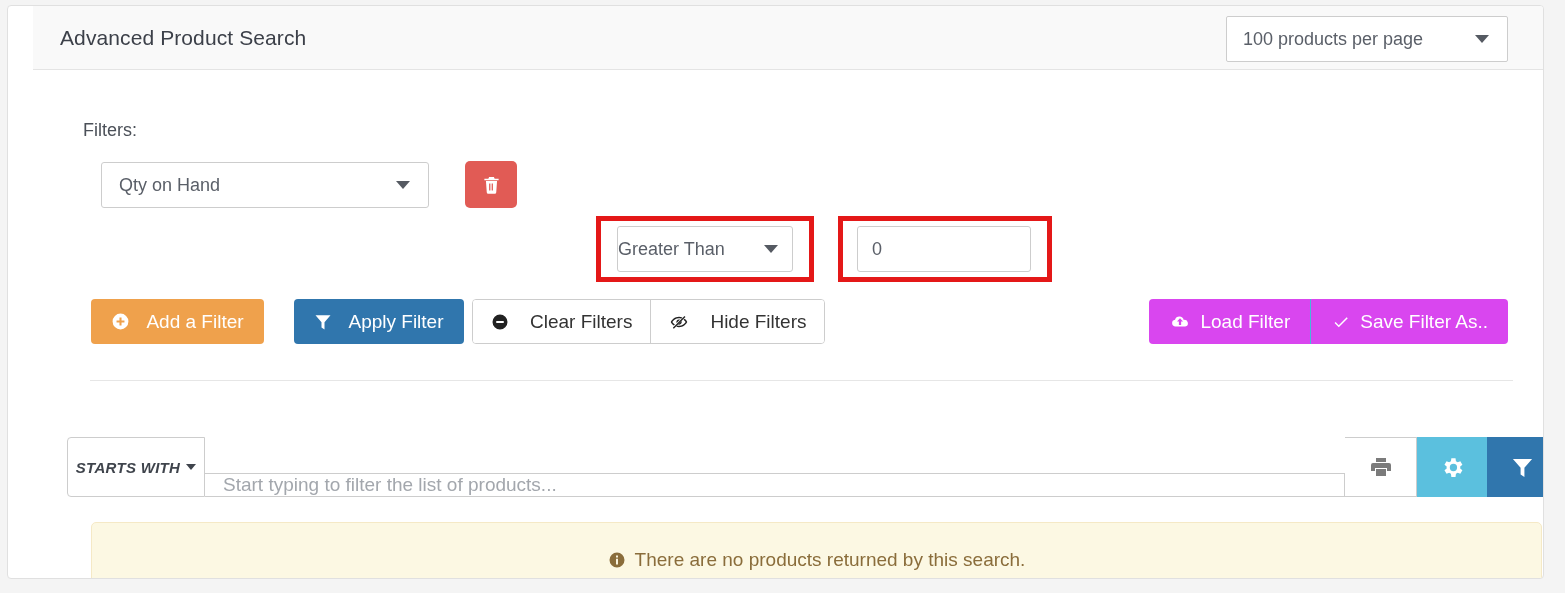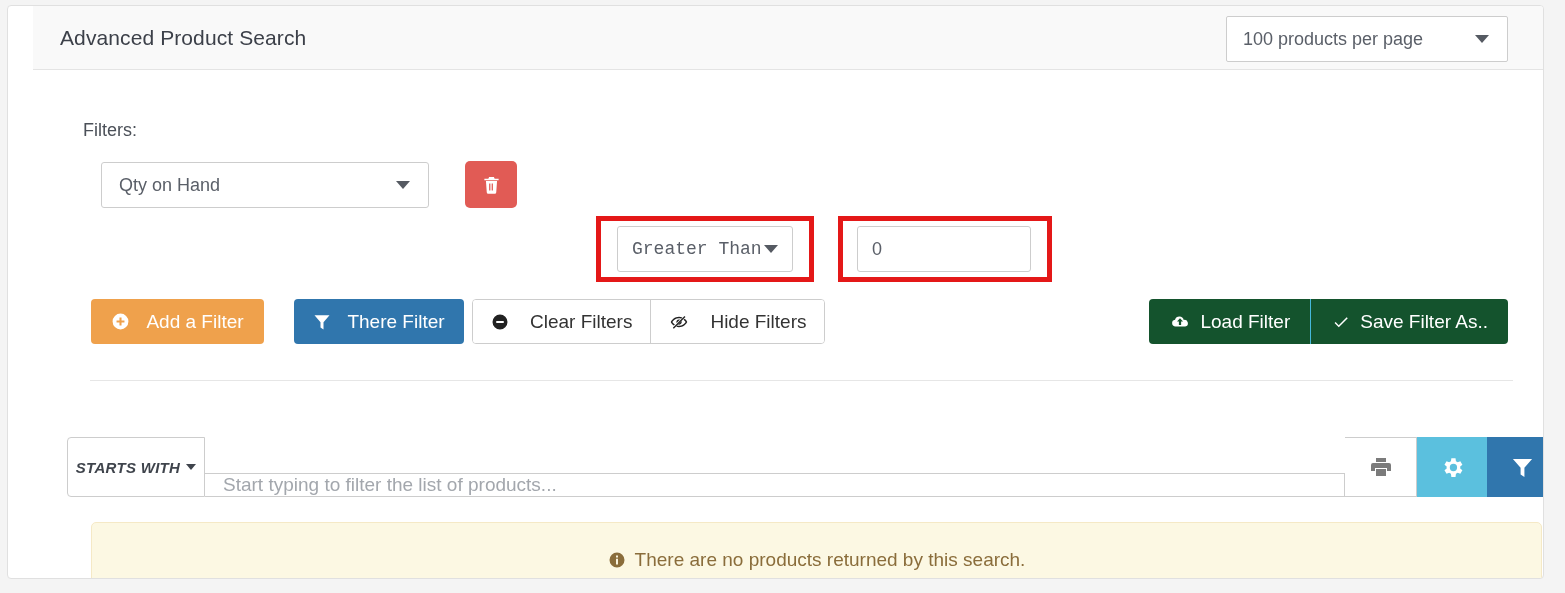"Greater Than" .op-select .txt { font-family: Liberation Mono, monospace -> none; margin-left: 14px -> none }
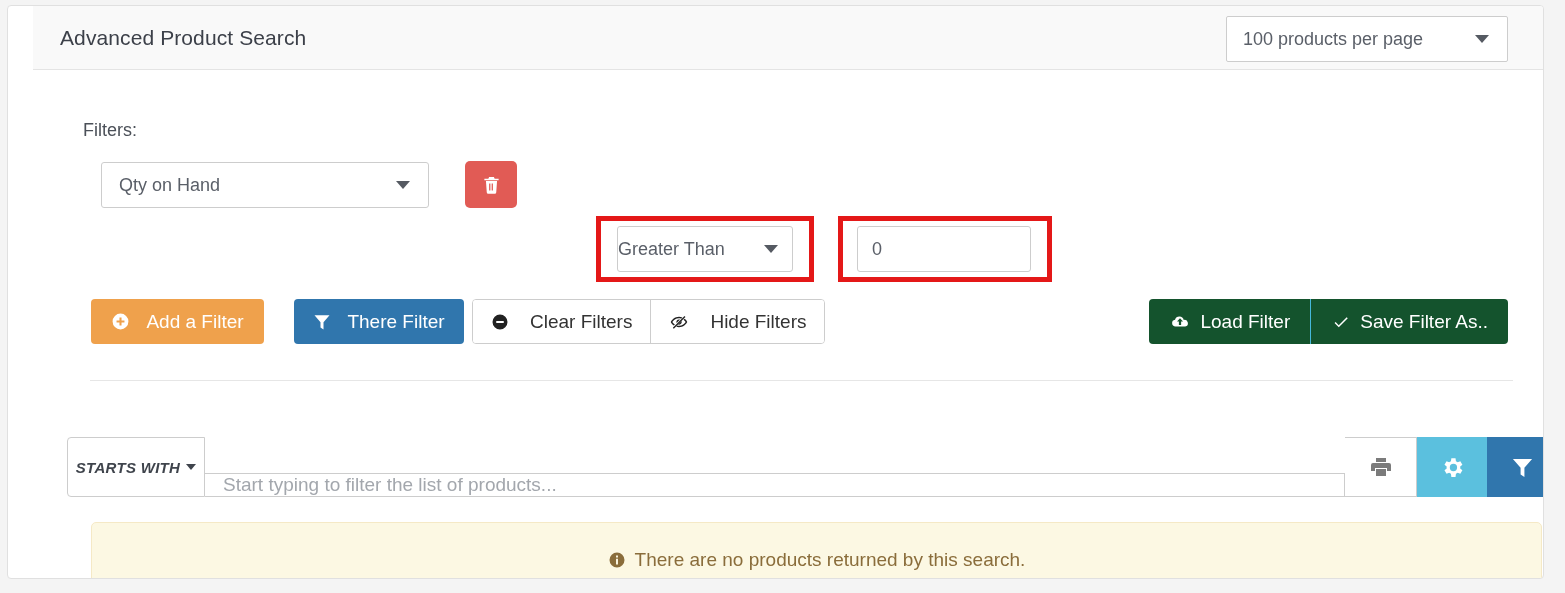"There Filter" span { text: There -> Apply }
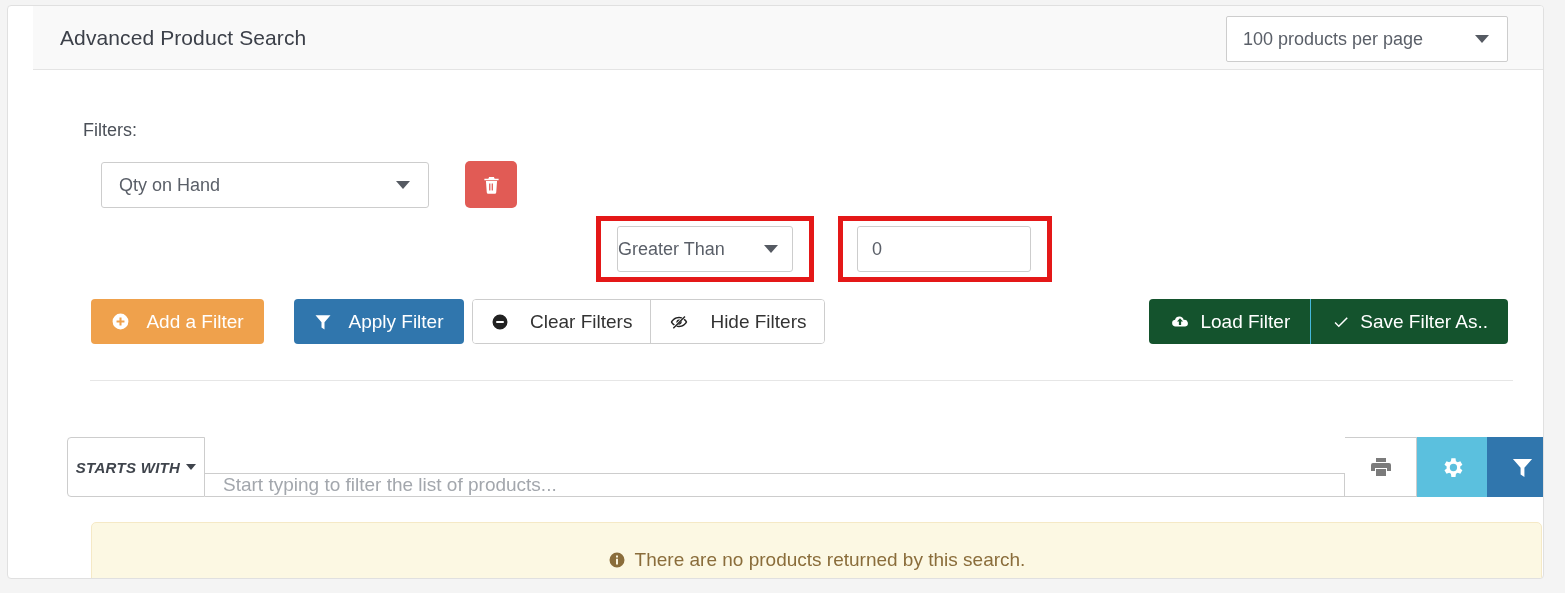"Load Filter" .btn-blue { background: #14532d -> #d946ef }
